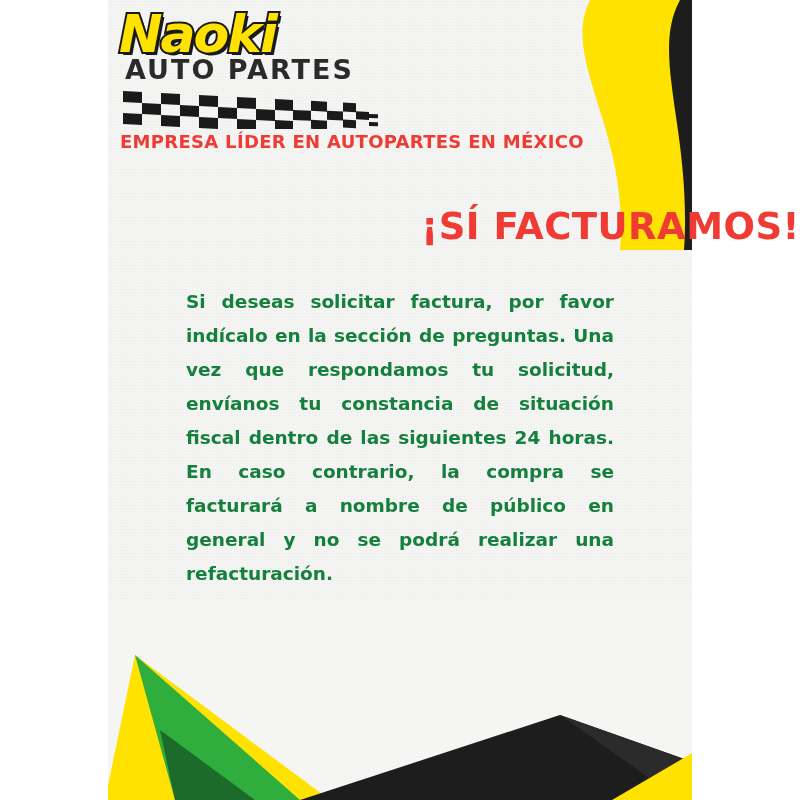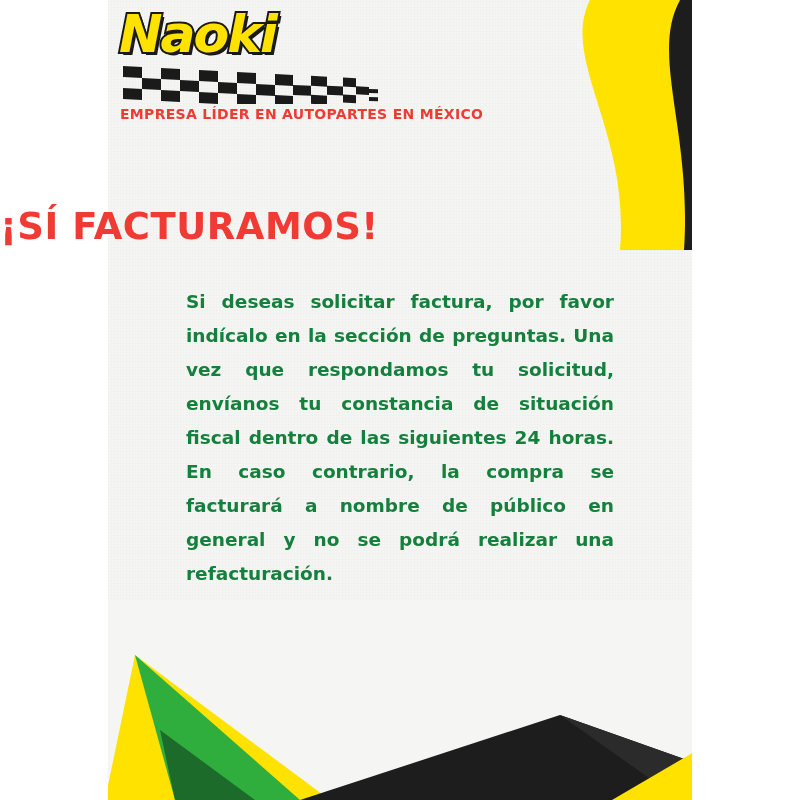"AUTO PARTES" div.logo-sub { html: none -> <div>AUTO PARTES</div> }
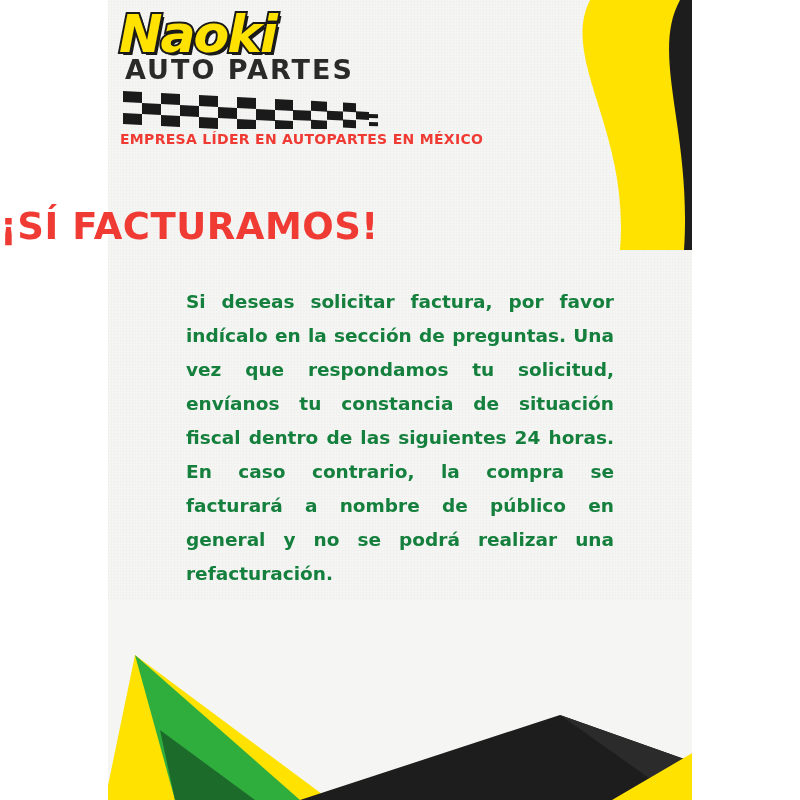"EMPRESA LÍDER EN AUTOPARTES EN" .tagline { font-size: 14px -> 18px }
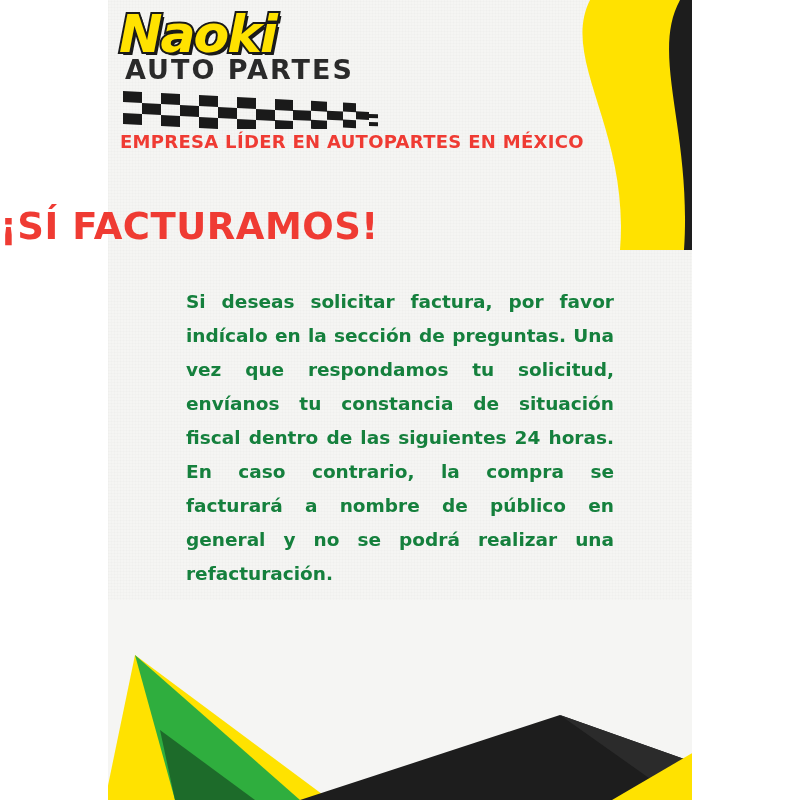"¡SÍ FACTURAMOS!" .headline { text-align: left -> right }
